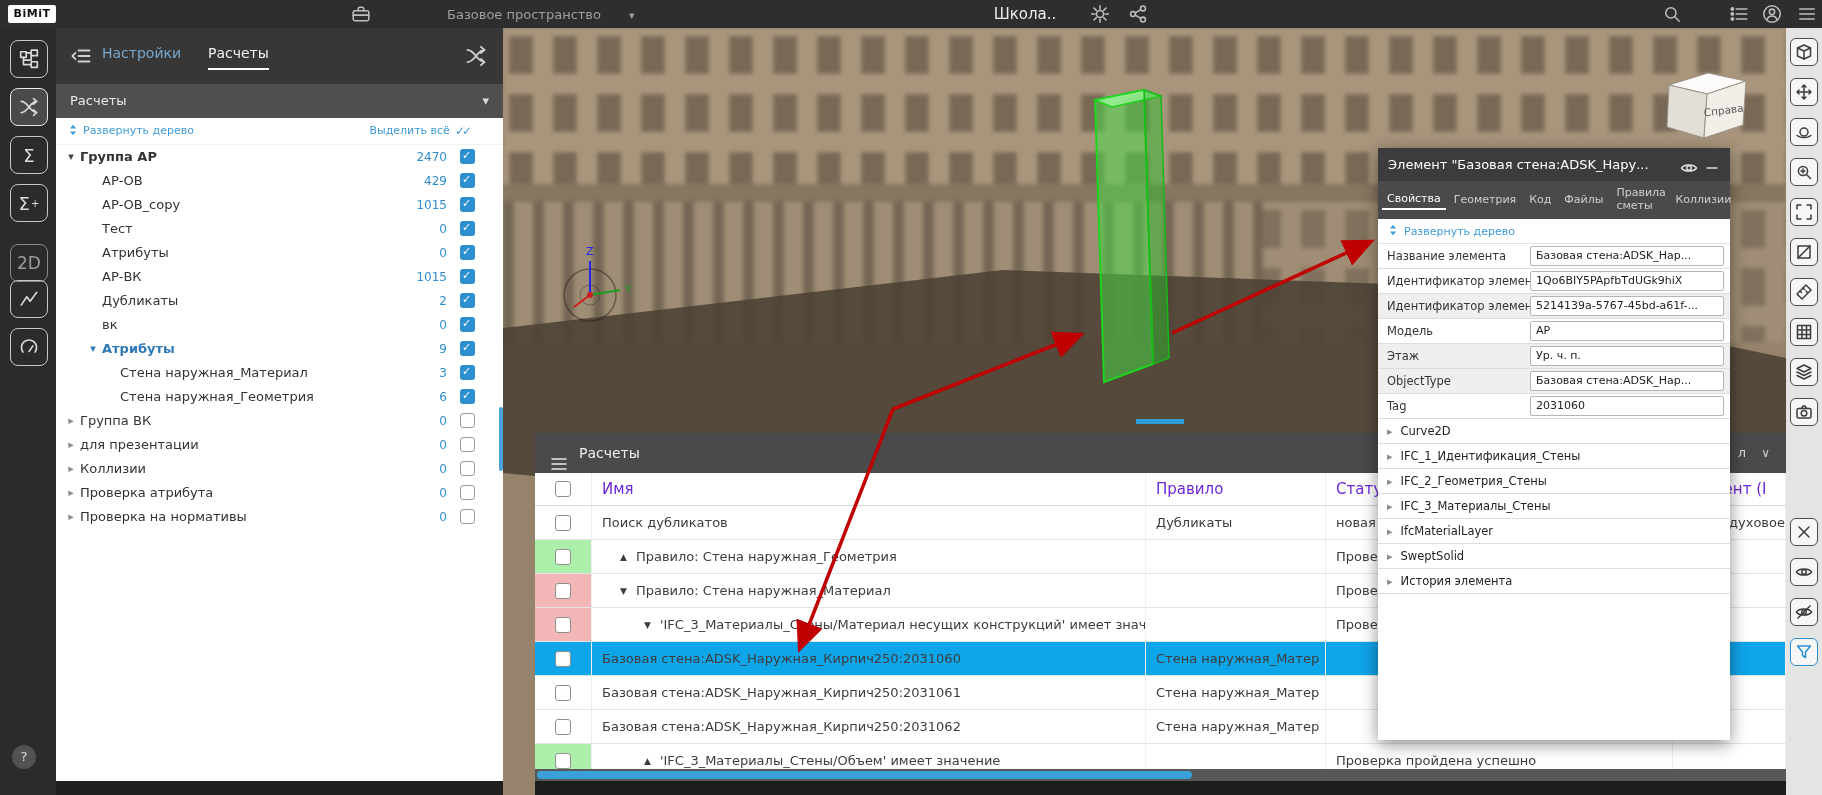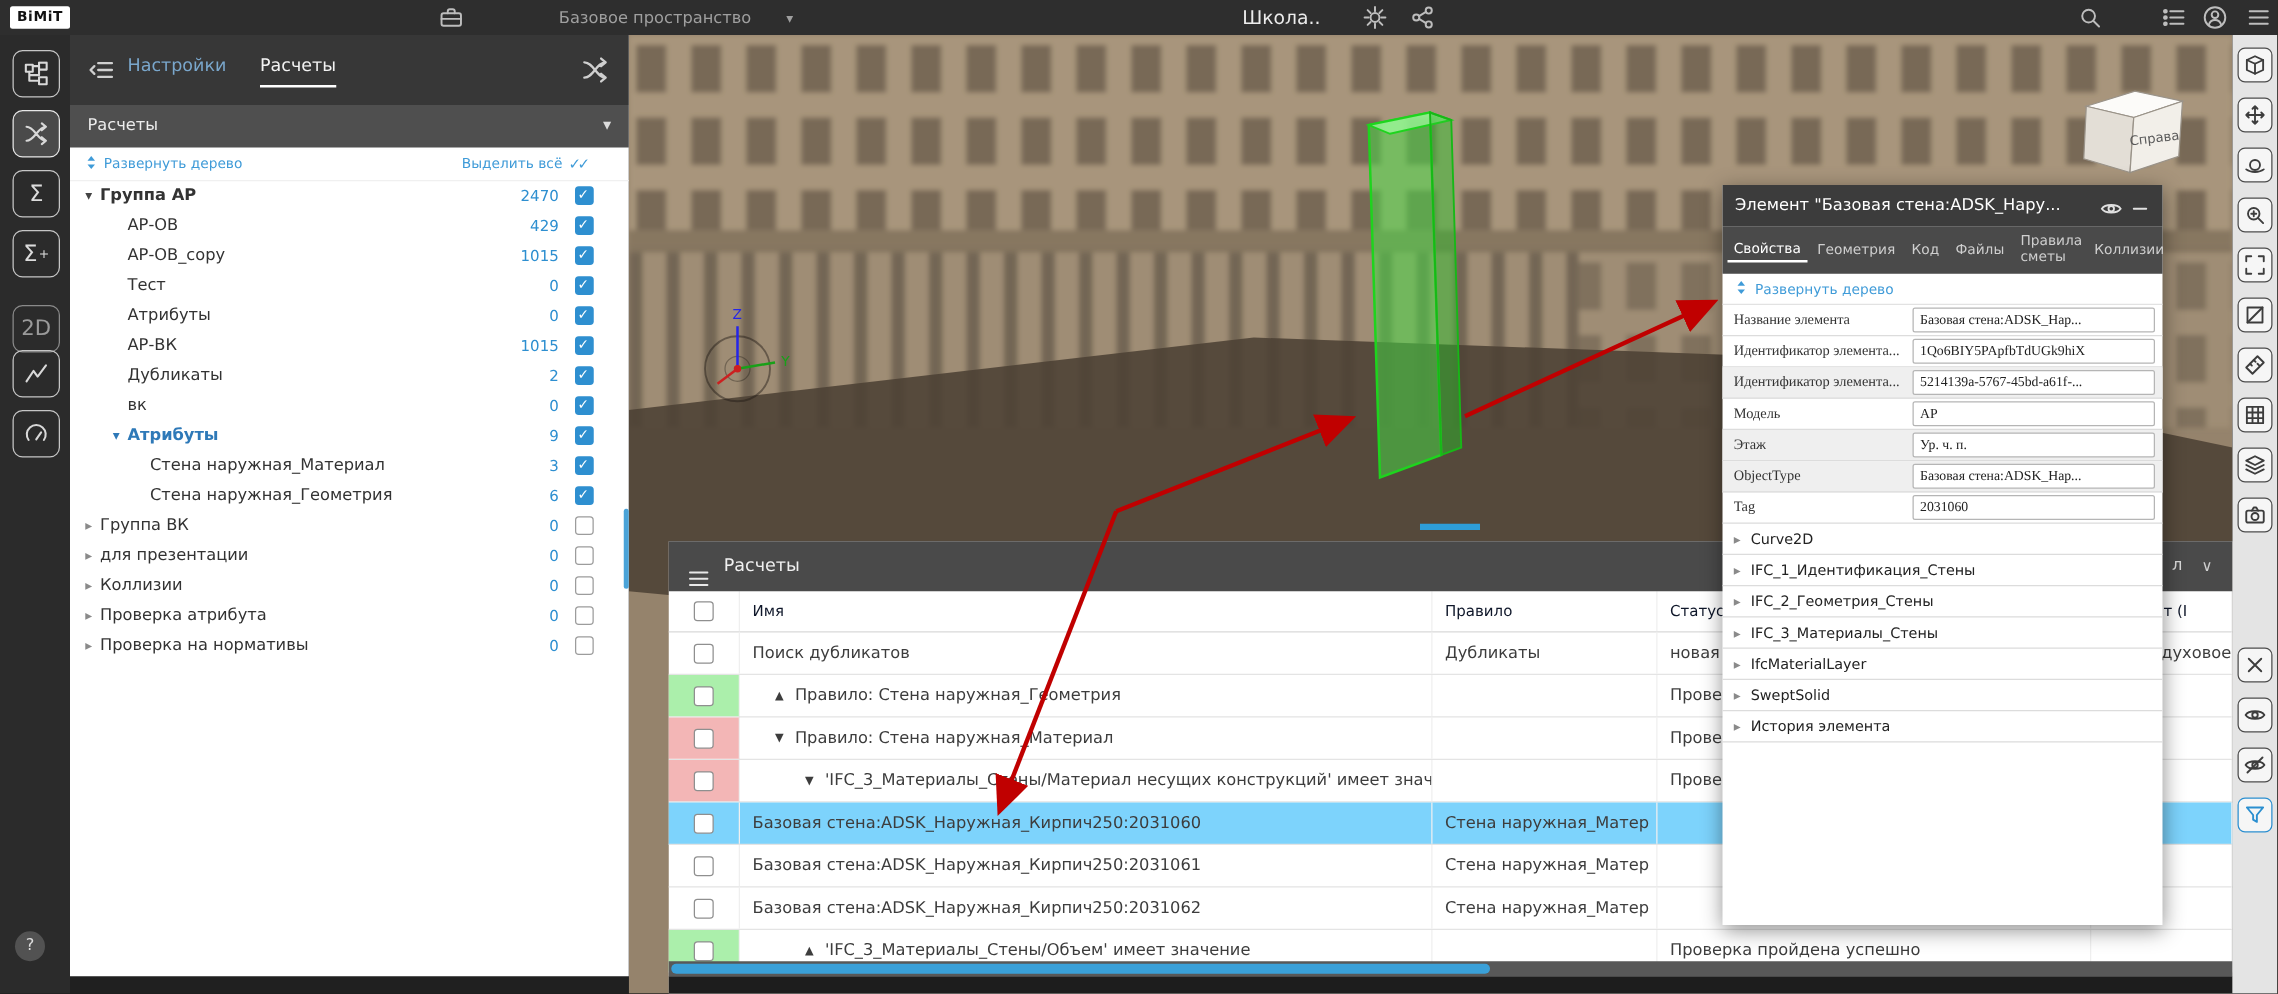"Название элемента" .prow { font-family: Liberation Serif, serif -> none }
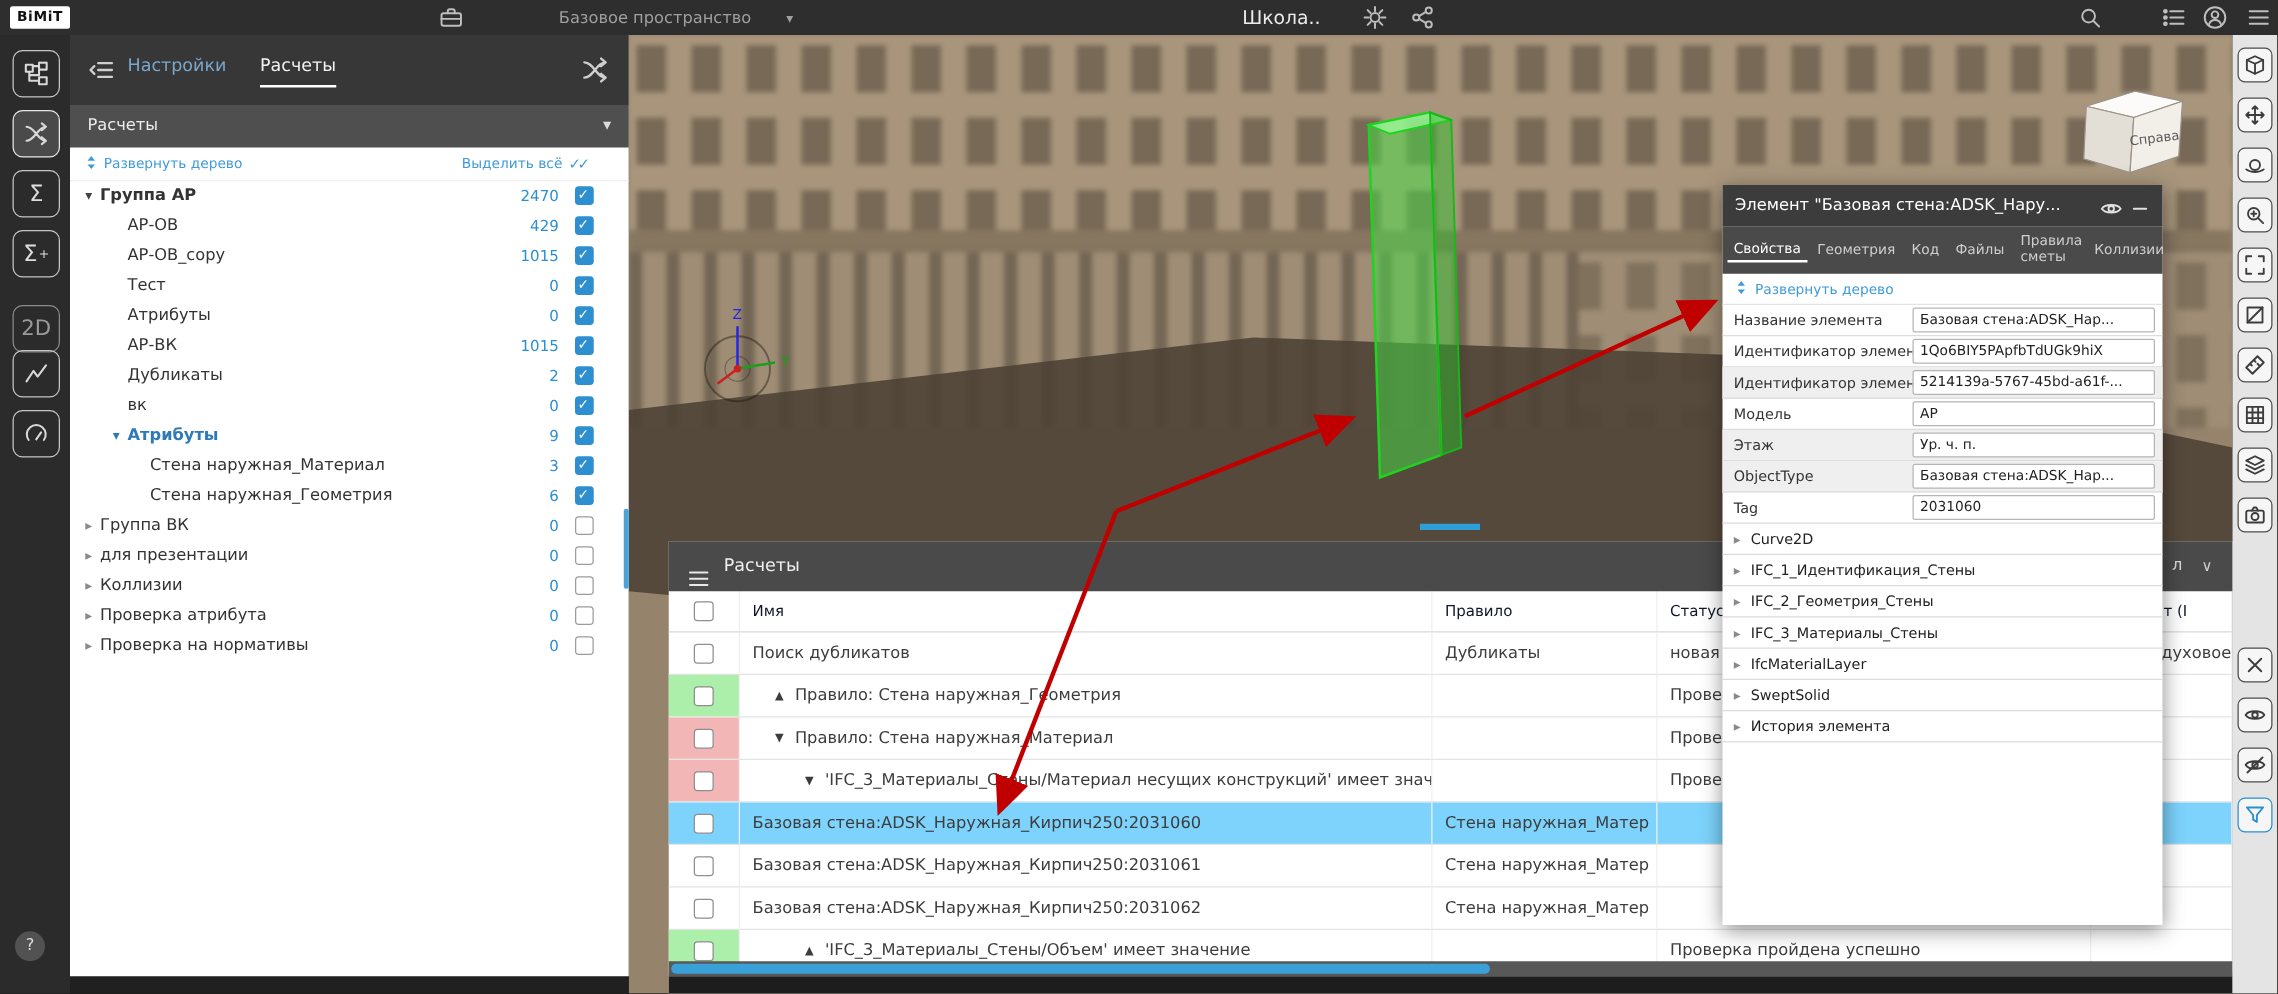"Имя" .res-cols { color: #0f172a -> #6d28d9; font-size: 12px -> 15px }
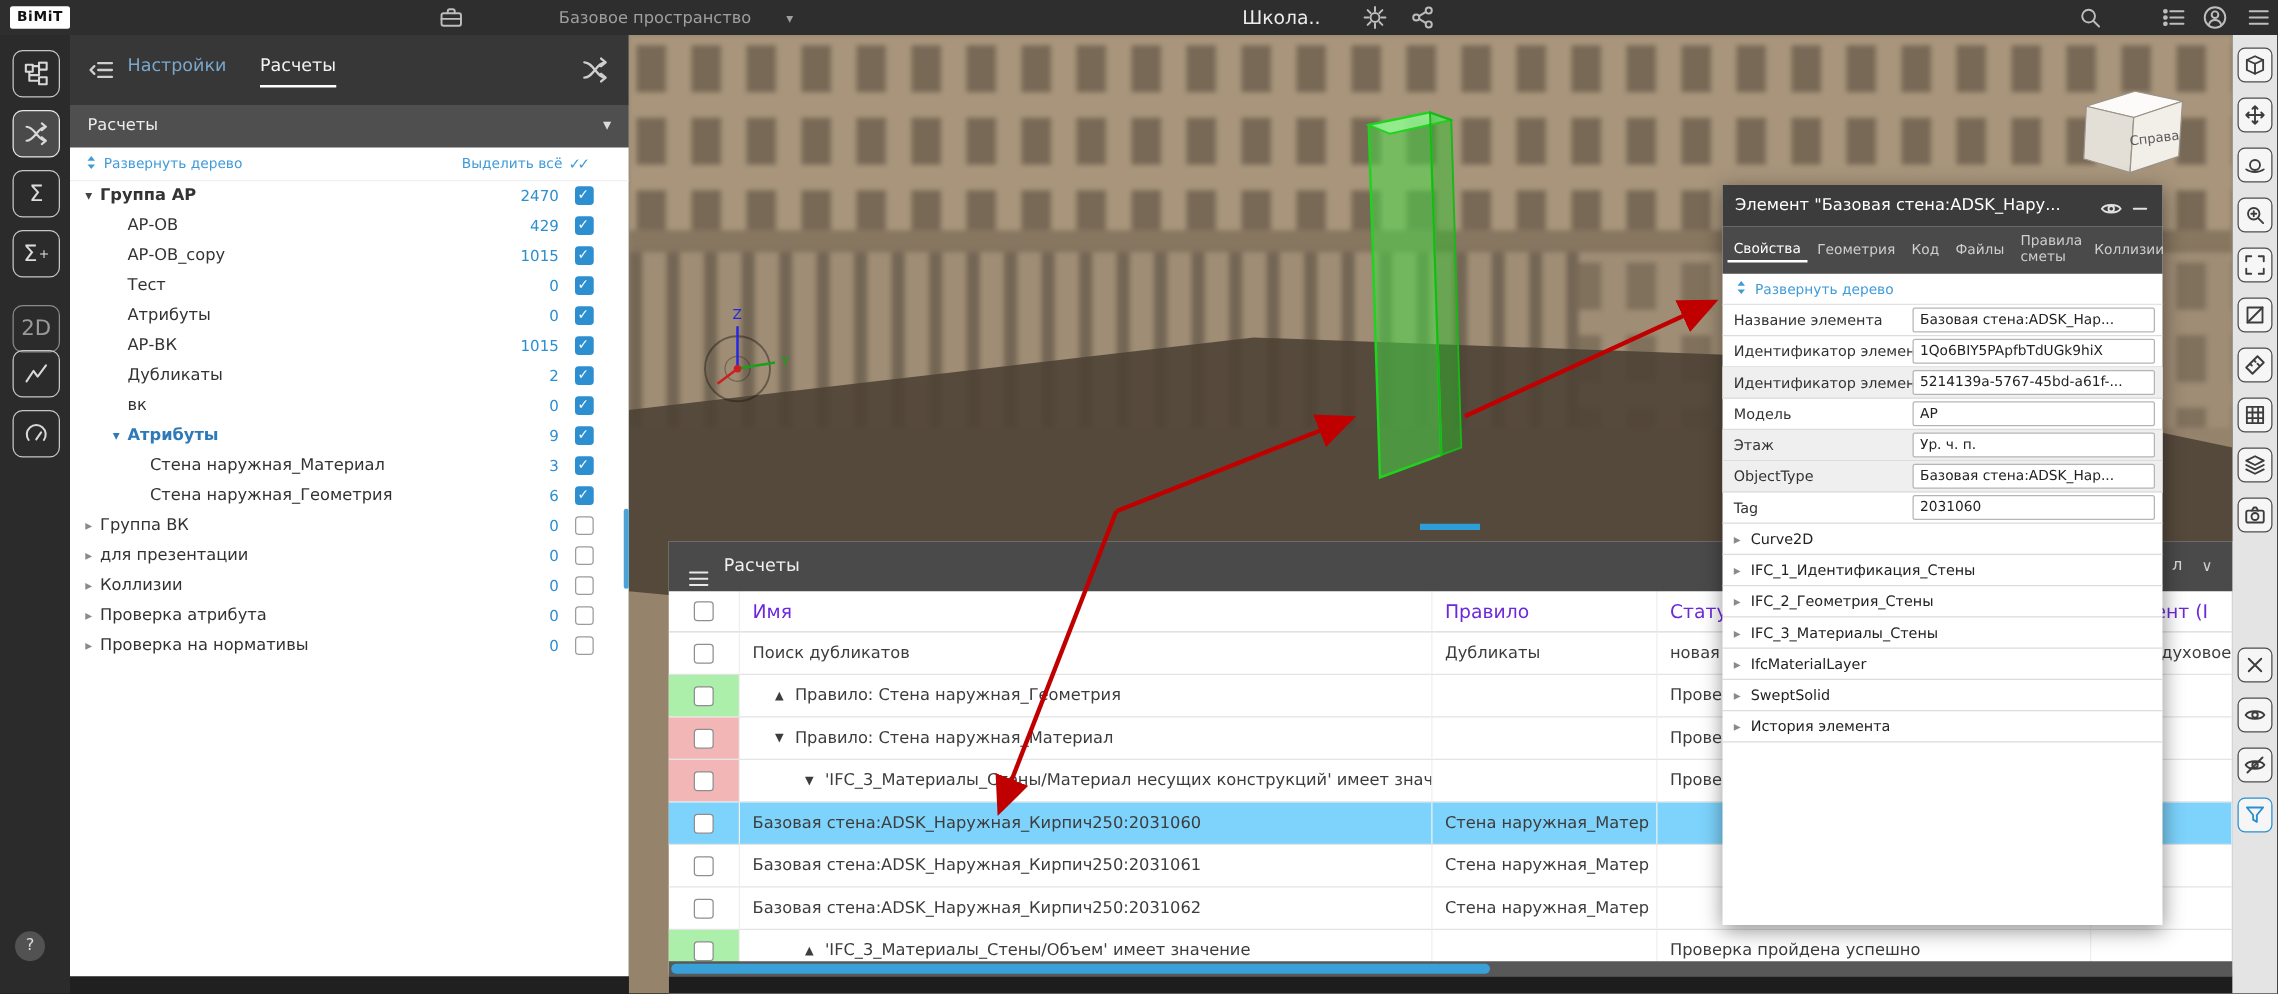"Базовая стена:ADSK_Наружная_Кирпич250:2031060" .row-sel { background: #7dd3fc -> #0ea5e9 }
